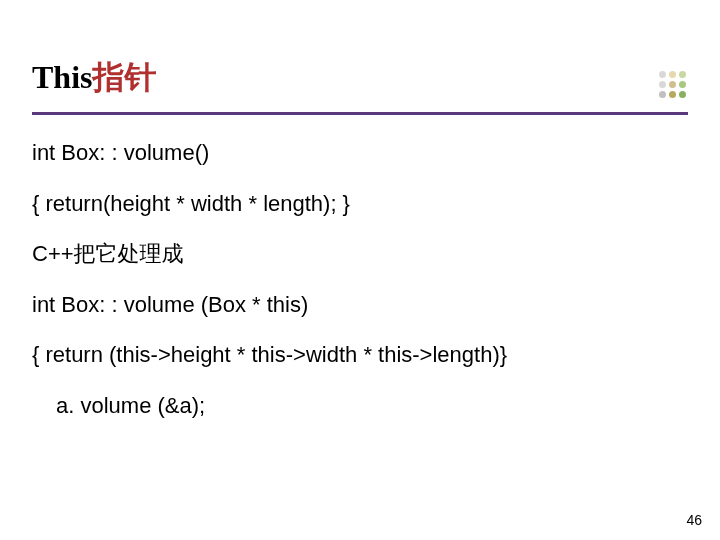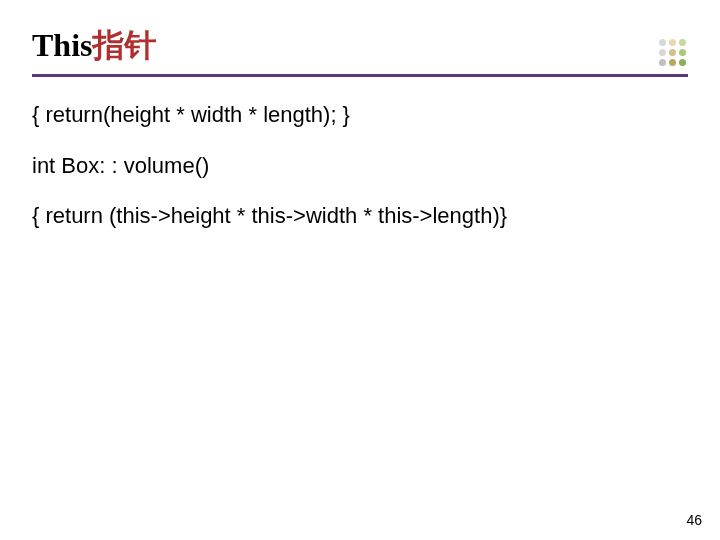"This指针" .title-row { margin-top: none -> 32px; padding-bottom: 6px -> 12px }
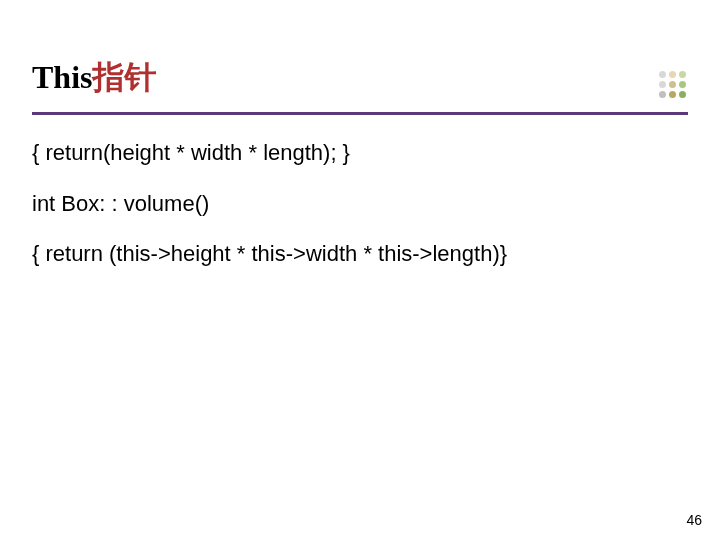"{ return(height * width *" p { order: before "int Box: : volume()" -> after "int Box: : volume()" }
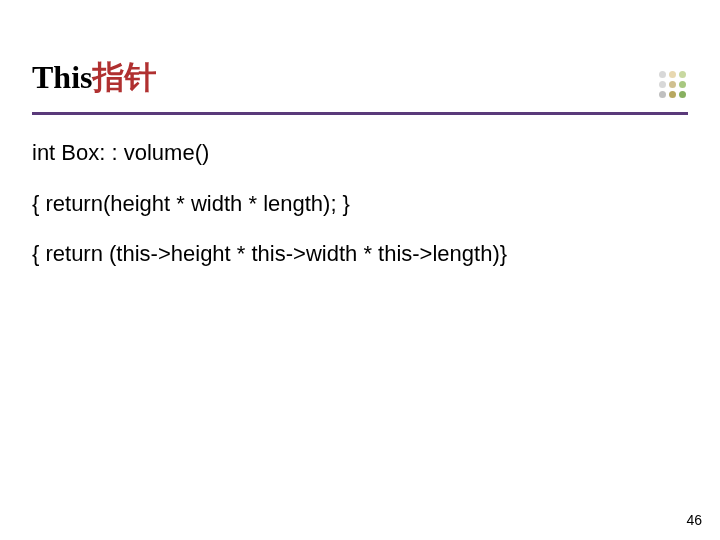"C++把它处理成" p { html: none -> <p>C++把它处理成</p> }
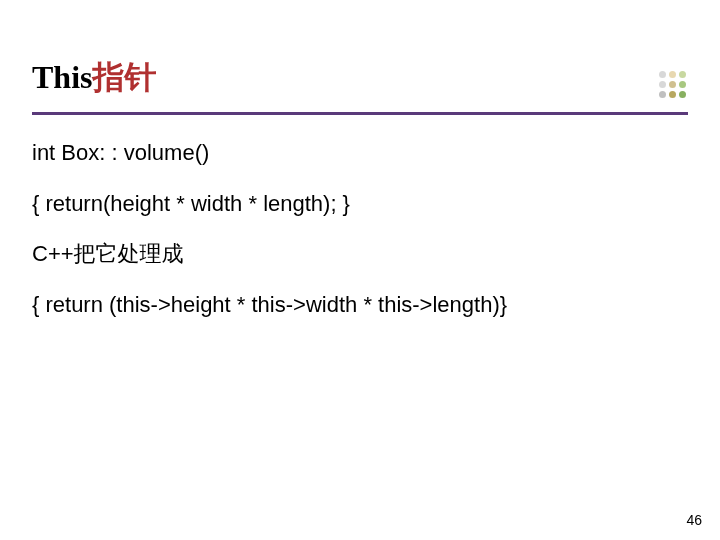"int Box: : volume (Box" p { html: none -> <p>int Box: : volume (Box * this)</p> }
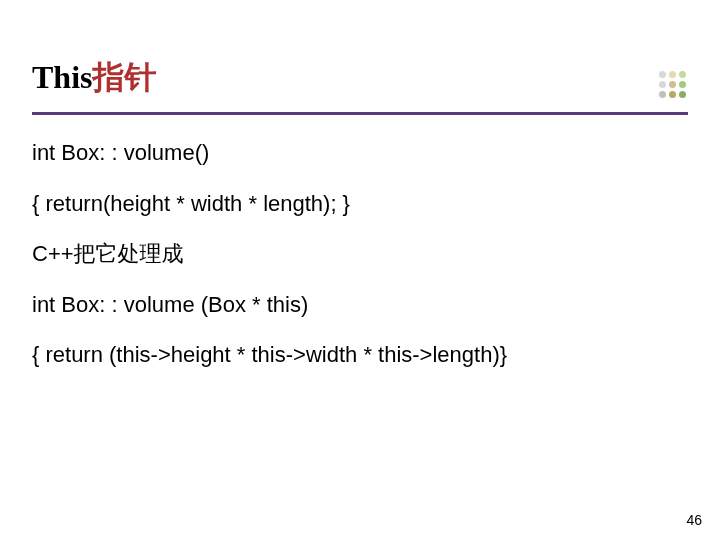"a. volume (&a);" p.indent { html: none -> <p> a. volume (&amp;a);</p> }
